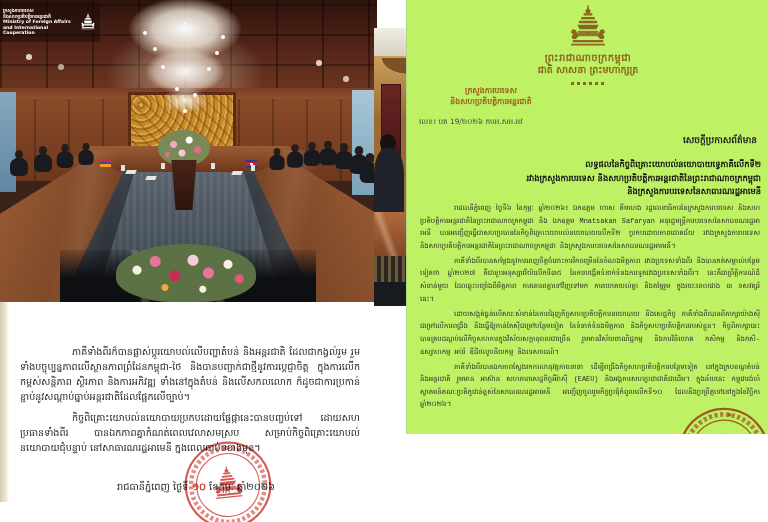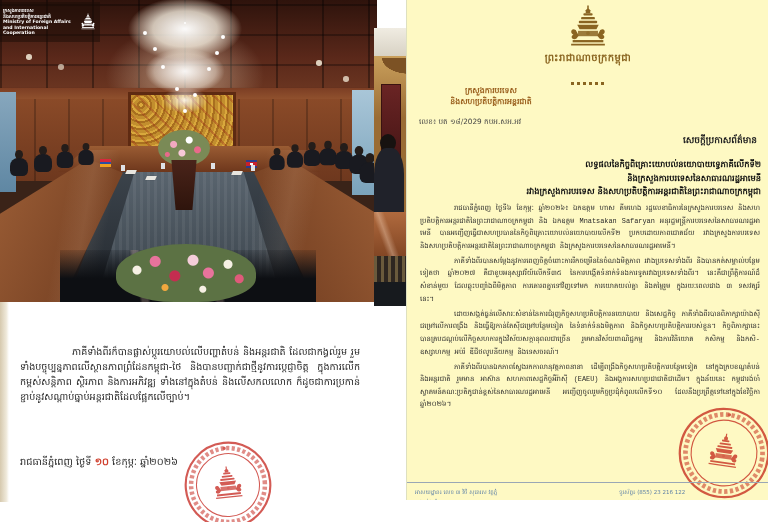"ព្រះរាជាណាចក្រកម្ពុជា" .rpage { background: #fef9c3 -> #bef264; height: 500px -> 434px }
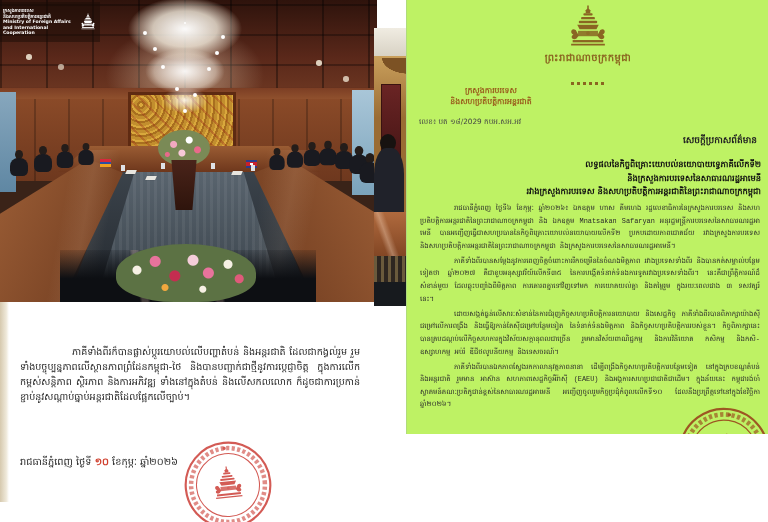"ជាតិ សាសនា ព្រះមហាក្សត្រ" div.r-motto { html: none -> <div>ជាតិ សាសនា ព្រះមហាក្សត្រ</div> }
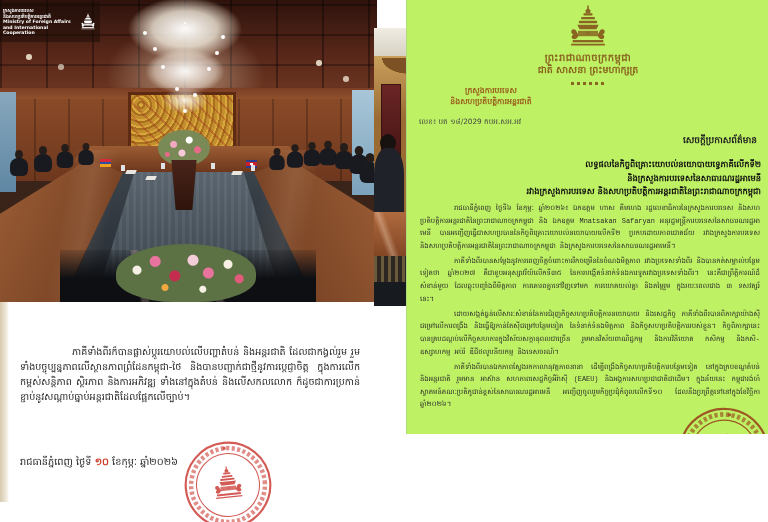"លេខ៖ បត ១៨/2029 កបអ.សអ.អវ" div.r-ref { text: ១៨/2029 -> 19/២០២៦ }
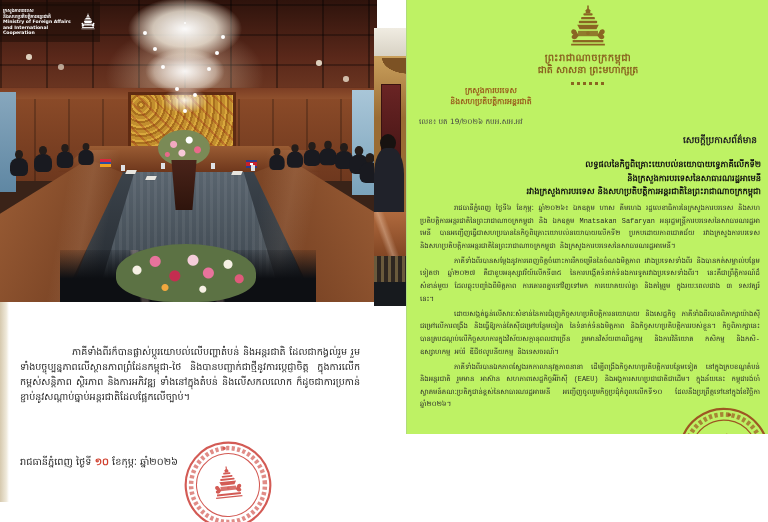"និងក្រសួងការបរទេសនៃសាធារណរដ្ឋអាមេនី" div { order: before "រវាងក្រសួងការបរទេស" -> after "រវាងក្រសួងការបរទេស" }
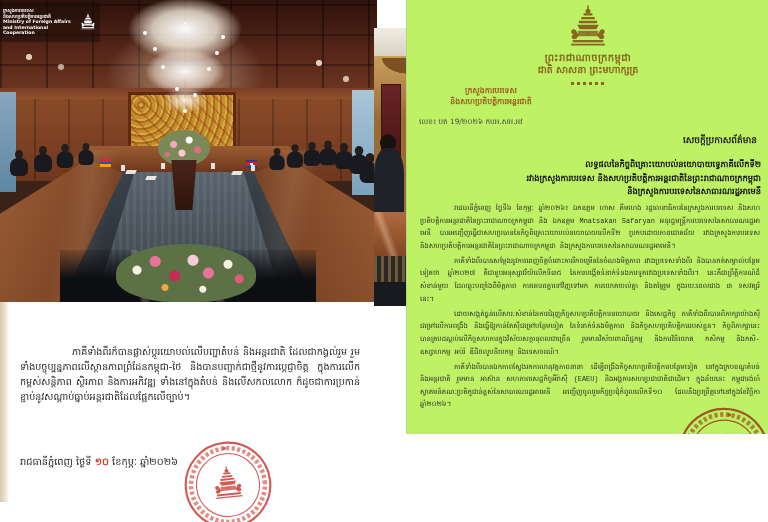"កិច្ចពិគ្រោះយោបល់នយោបាយប្រកបដោយផ្លែផ្កាន" p { html: none -> <p>កិច្ចពិគ្រោះយោបល់នយោបាយប្រកបដោយផ្លែផ្កានេះបានបញ្ចប់ទៅ ដោយសហប្រធានទាំងពីរ បានឯកភាពគ្នាកំណត់ពេលវេលាសមស្រប សម្រាប់កិច្ចពិគ្រោះយោបល់នយោបាយជុំបន្ទាប់ នៅសាធារណរដ្ឋអាមេនី ក្នុងពេលឆាប់ៗខាងមុខ។</p> }
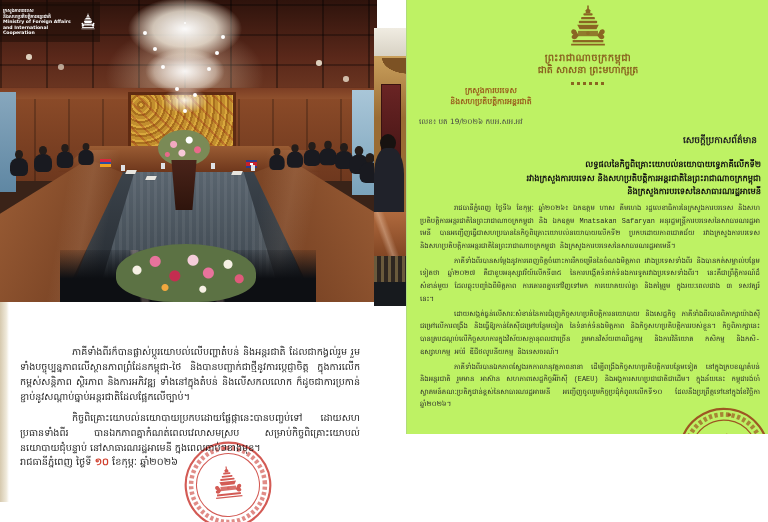"រាជធានីភ្នំពេញ ថ្ងៃទី ១០ ខែកុម្ភៈ" .ldoc-date { text-align: left -> center; top: 455px -> 480px }
